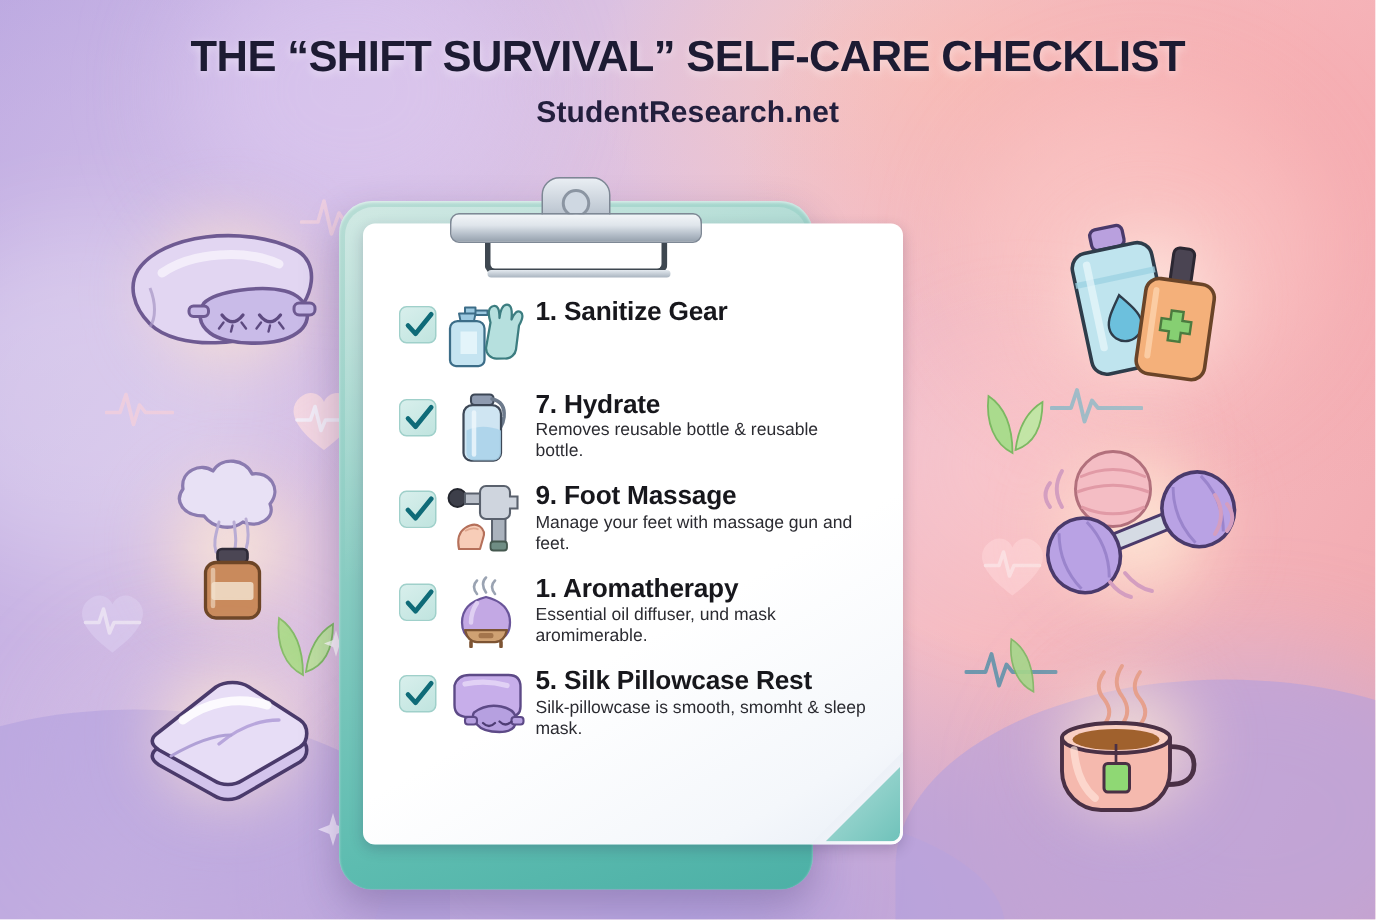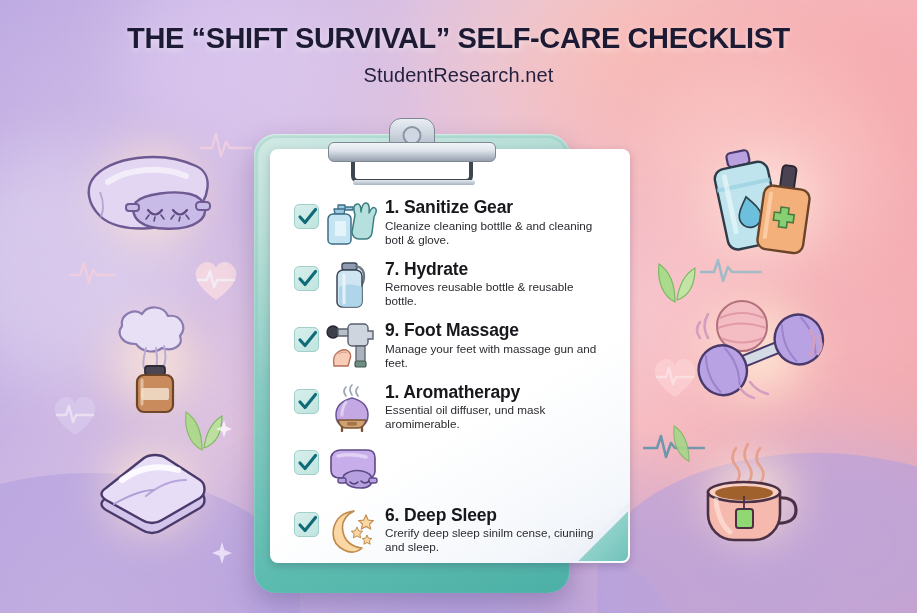"StudentResearch.net" .subtitle { font-weight: normal -> bold }
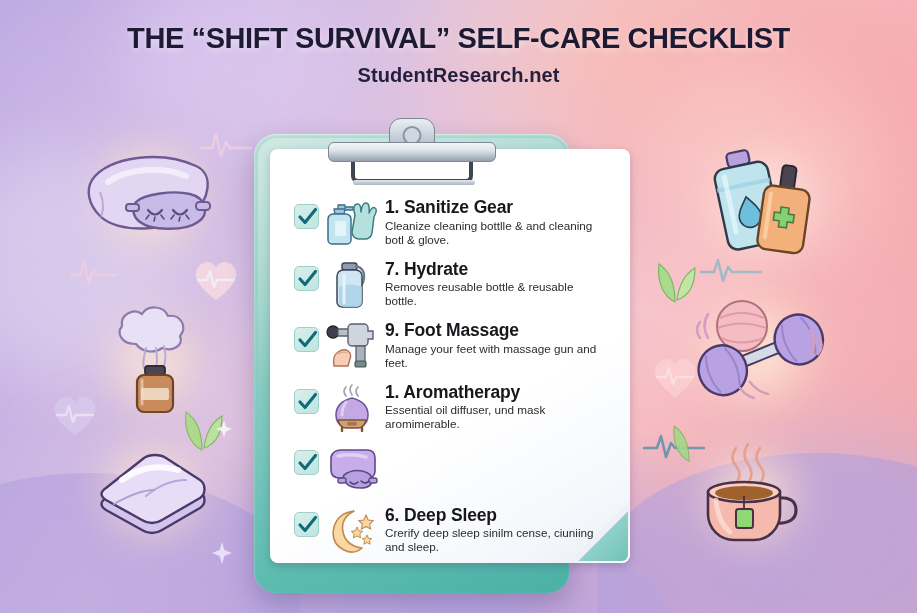"1. Sanitize Gear" .clipboard { left: 254px -> 226px }
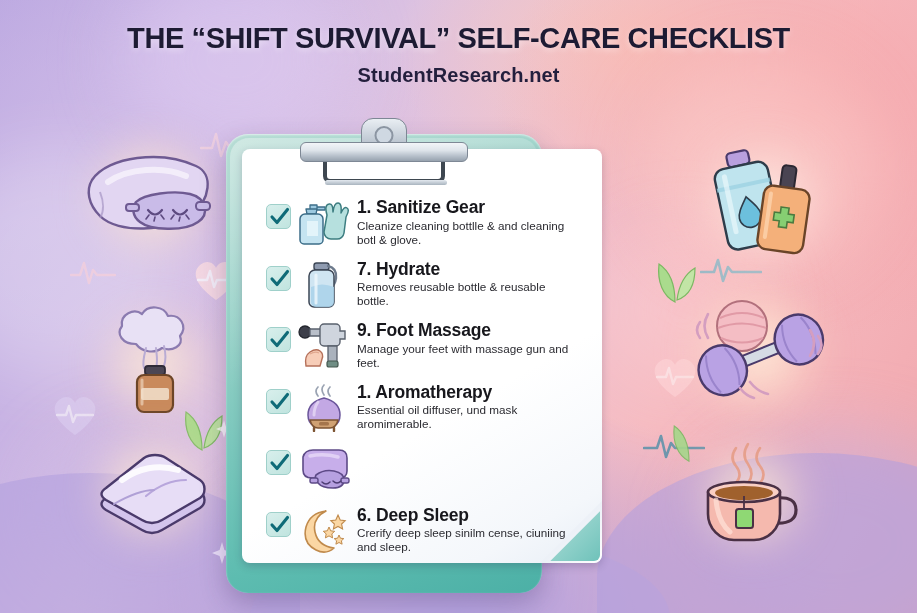"Cleanize cleaning bottlle & and" div.item-desc { html: <div>Cleanize cleaning bottlle &amp; and cleaning botl &amp; glove.</div> -> none }
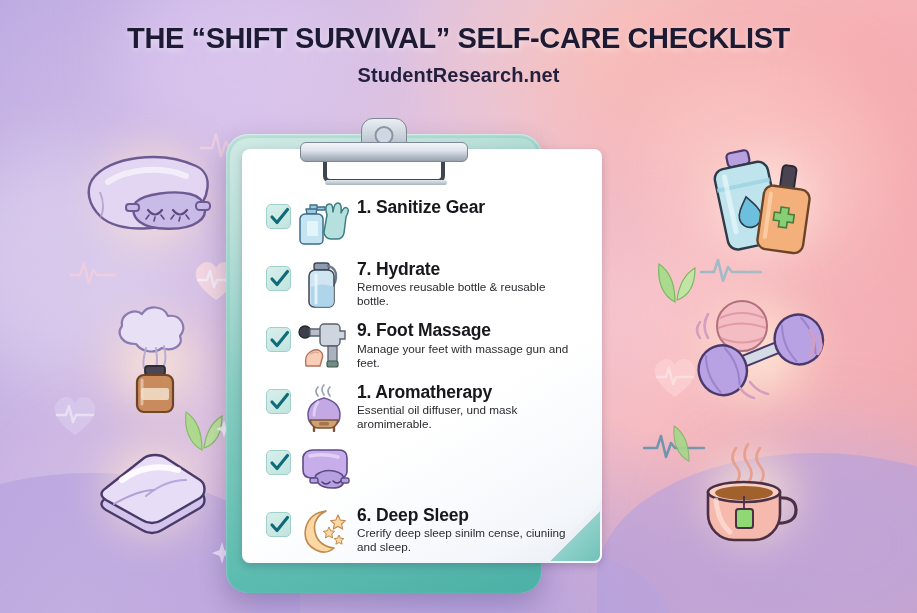"5. Silk Pillowcase Rest" div.txt { html: none -> <div> <div>5. Silk Pillowcase Rest</div> <div>Silk-pillowcase is smooth, smomht &amp; sleep mask.</div> </div> }
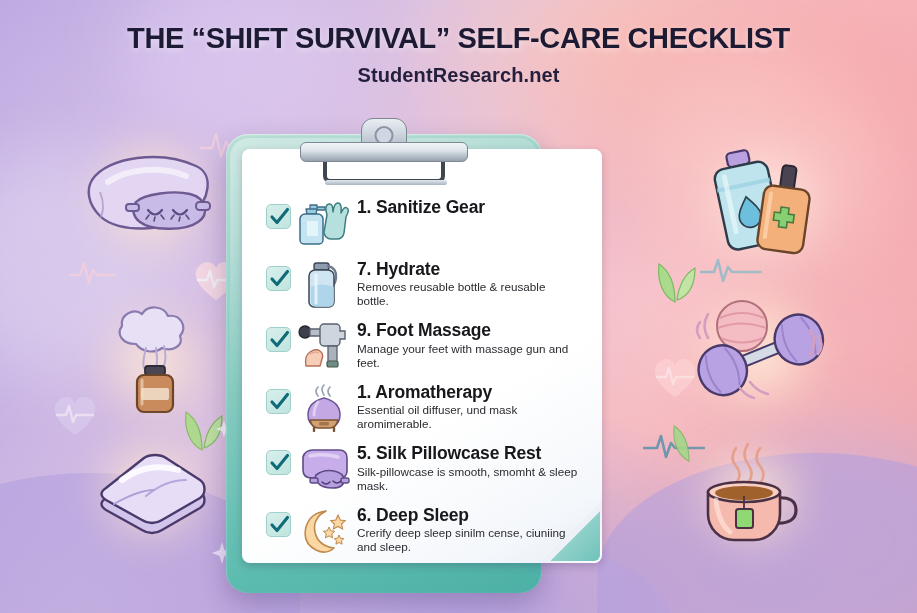"6. Deep Sleep" div.row { html: <div> <div> <svg> <path></path> </svg> </div> <div> <svg> <path></path> <path></path> <path></path> <path></path> </svg> </div> <div> <div>6. Deep Sleep</div> <div>Crerify deep sleep sinilm cense, ciuniing and sleep.</div> </div> </div> -> none }
